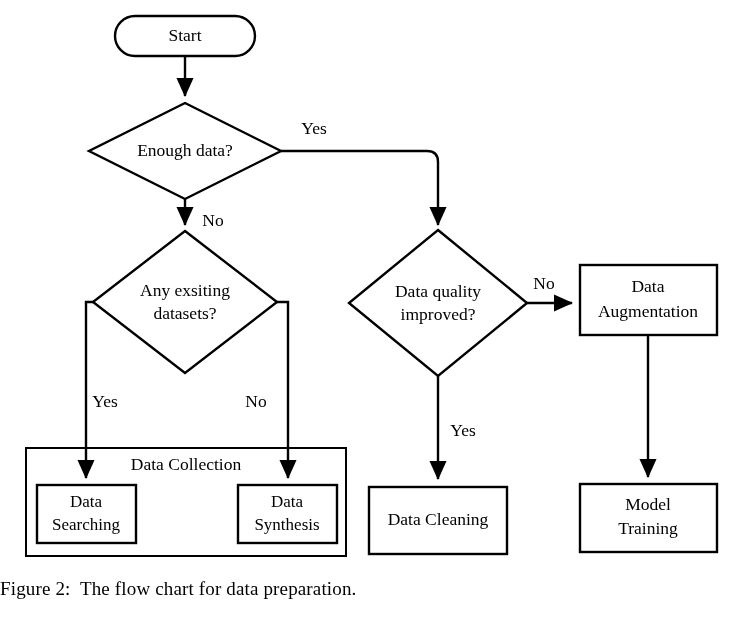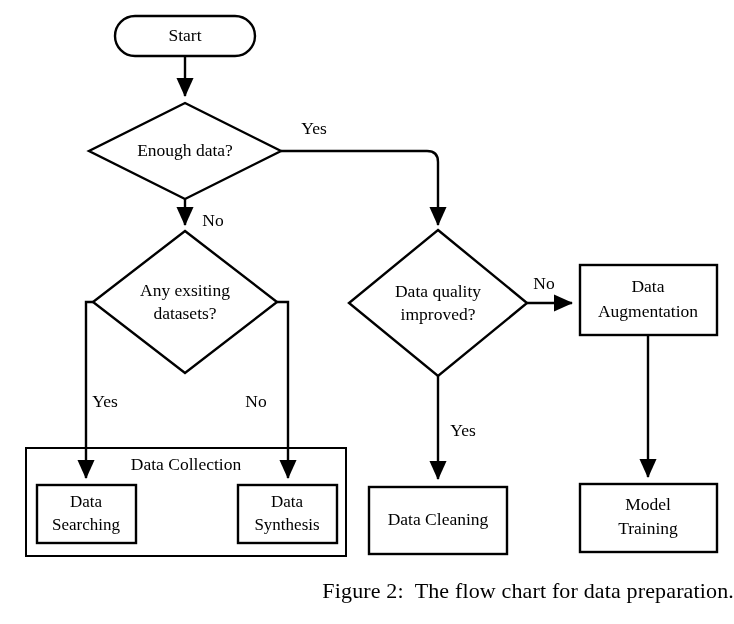"Figure 2: The flow chart" .caption { font-size: 22px -> 19px; text-align: right -> left }
